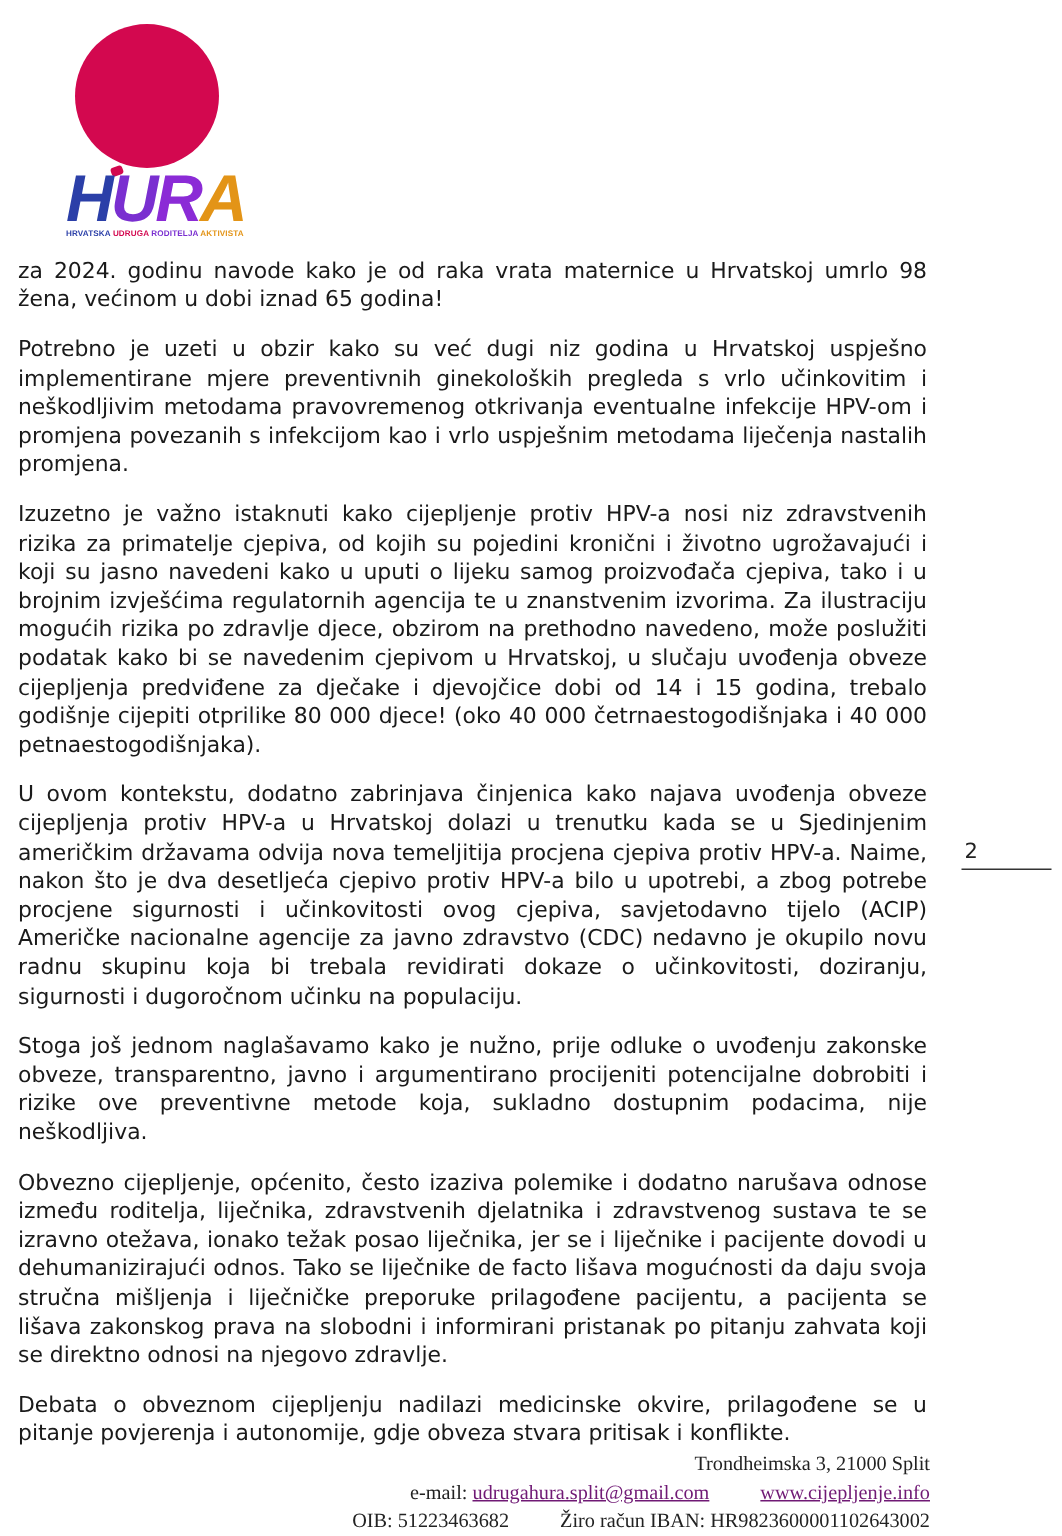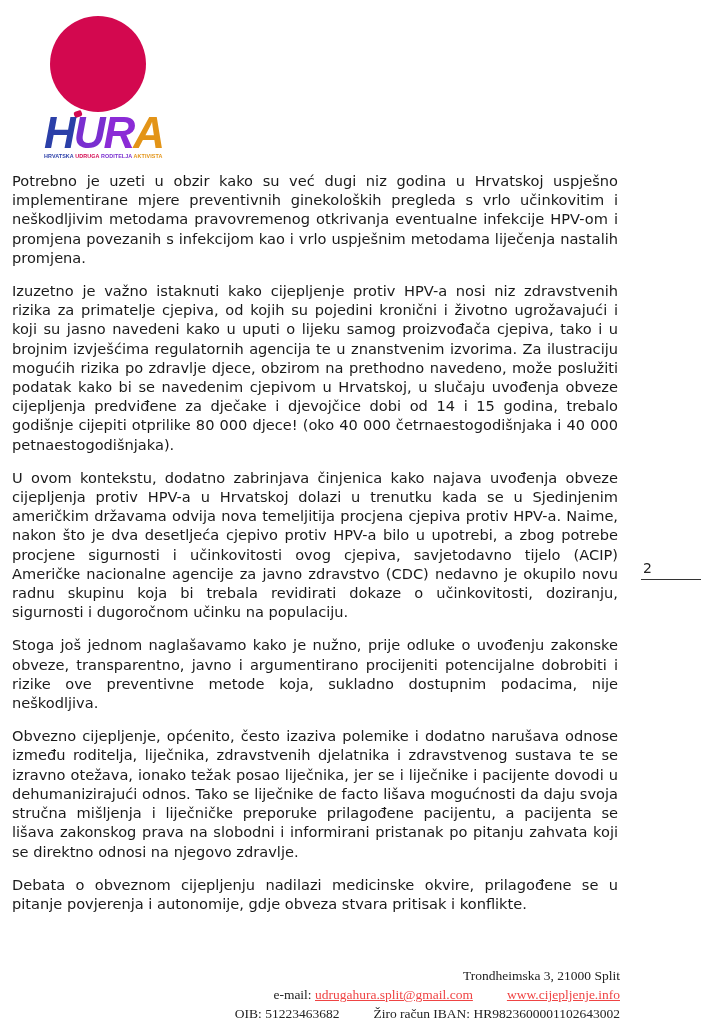"za 2024. godinu navode kako" p { html: none -> <p>za 2024. godinu navode kako je od raka vrata maternice u Hrvatskoj umrlo 98 žena, većinom u dobi iznad 65 godina!</p> }
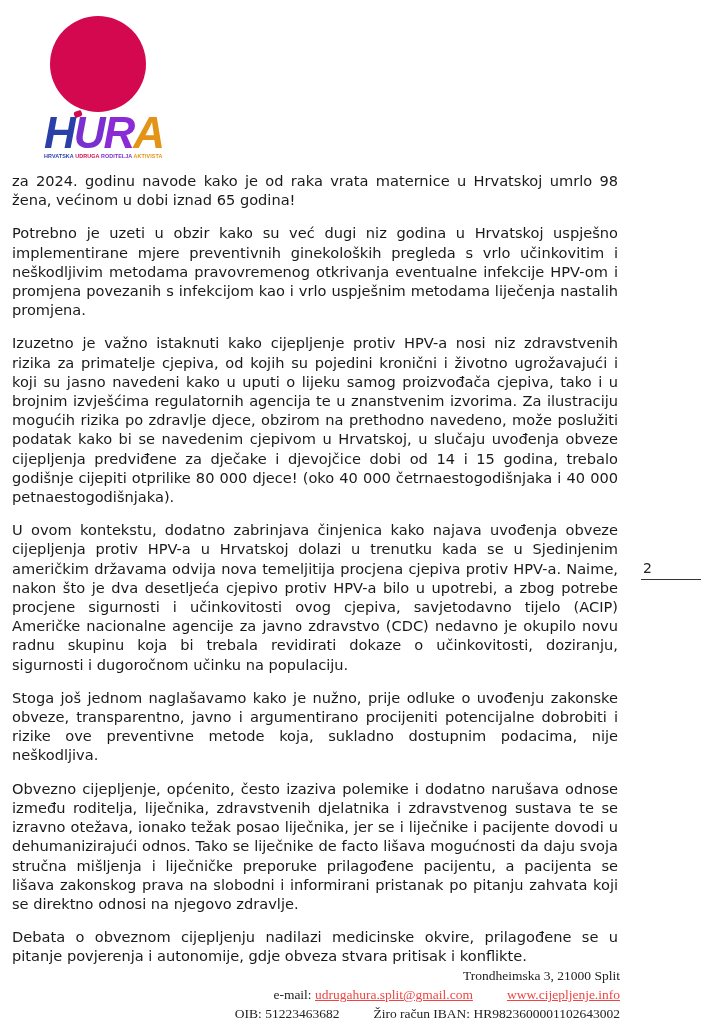"udrugahura.split@gmail.com" .footer a { color: #ef4444 -> #701a75 }
